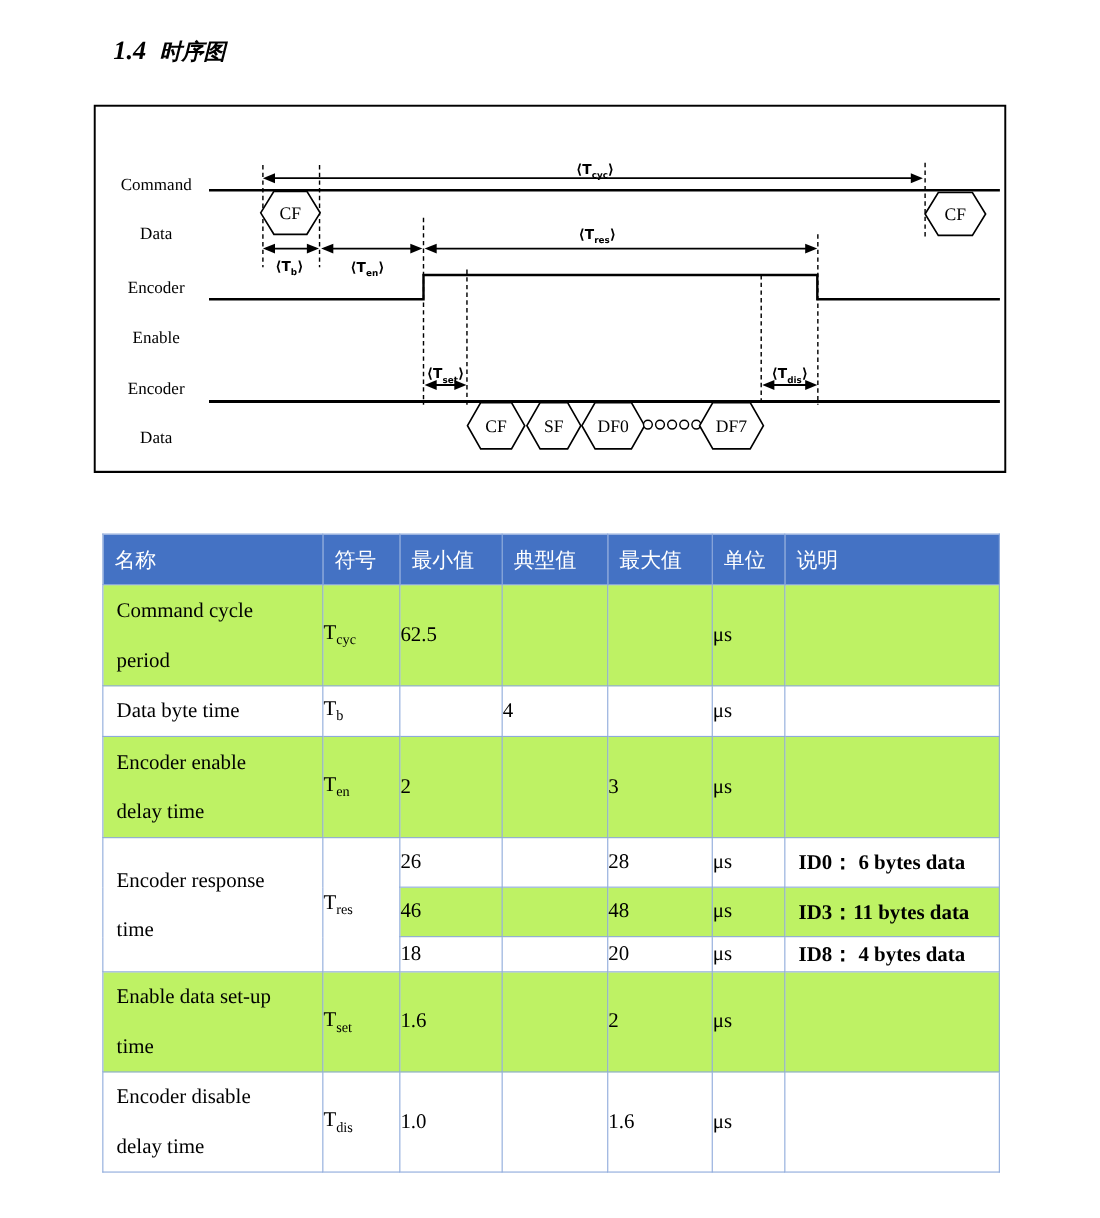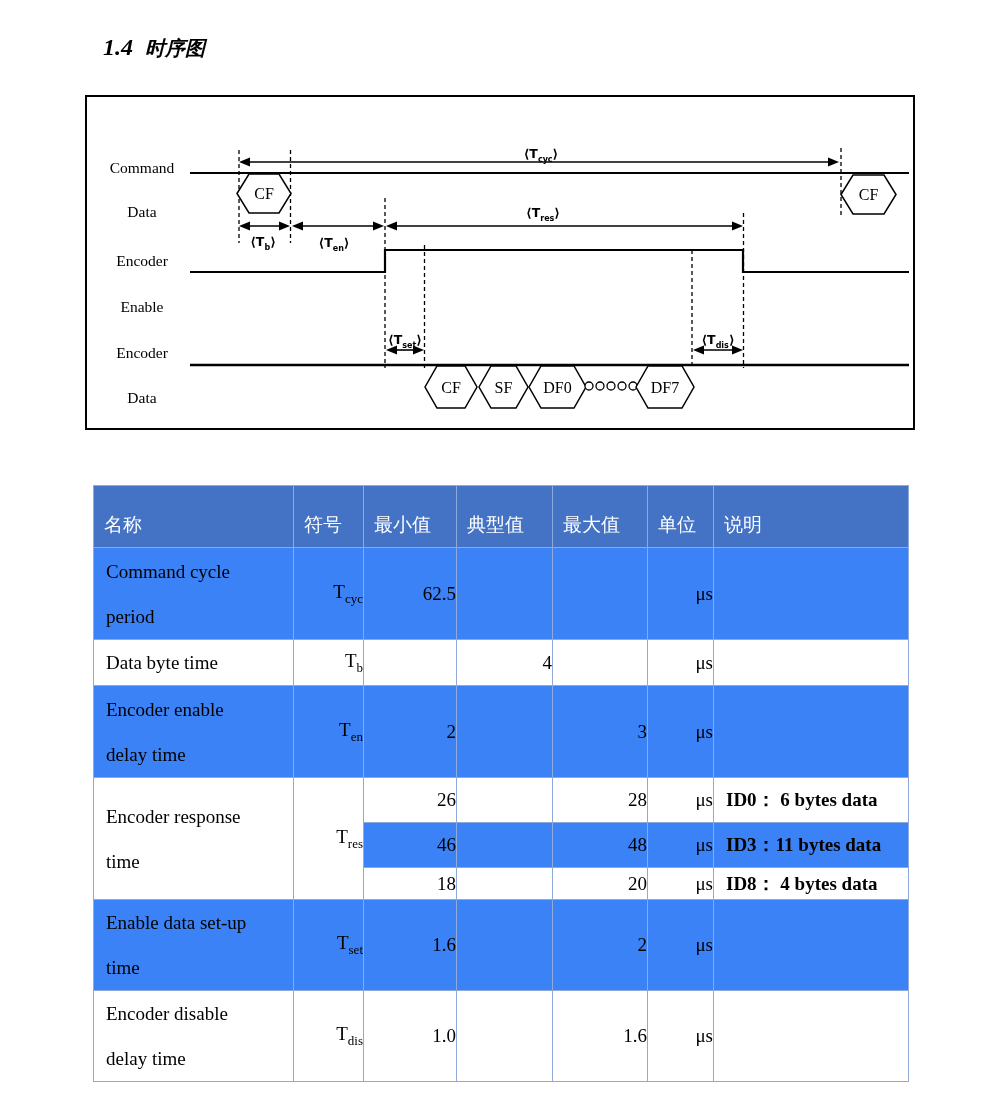"名称" .ttable thead th { padding: 16px 0 0 10px -> 0 0 0 10px }
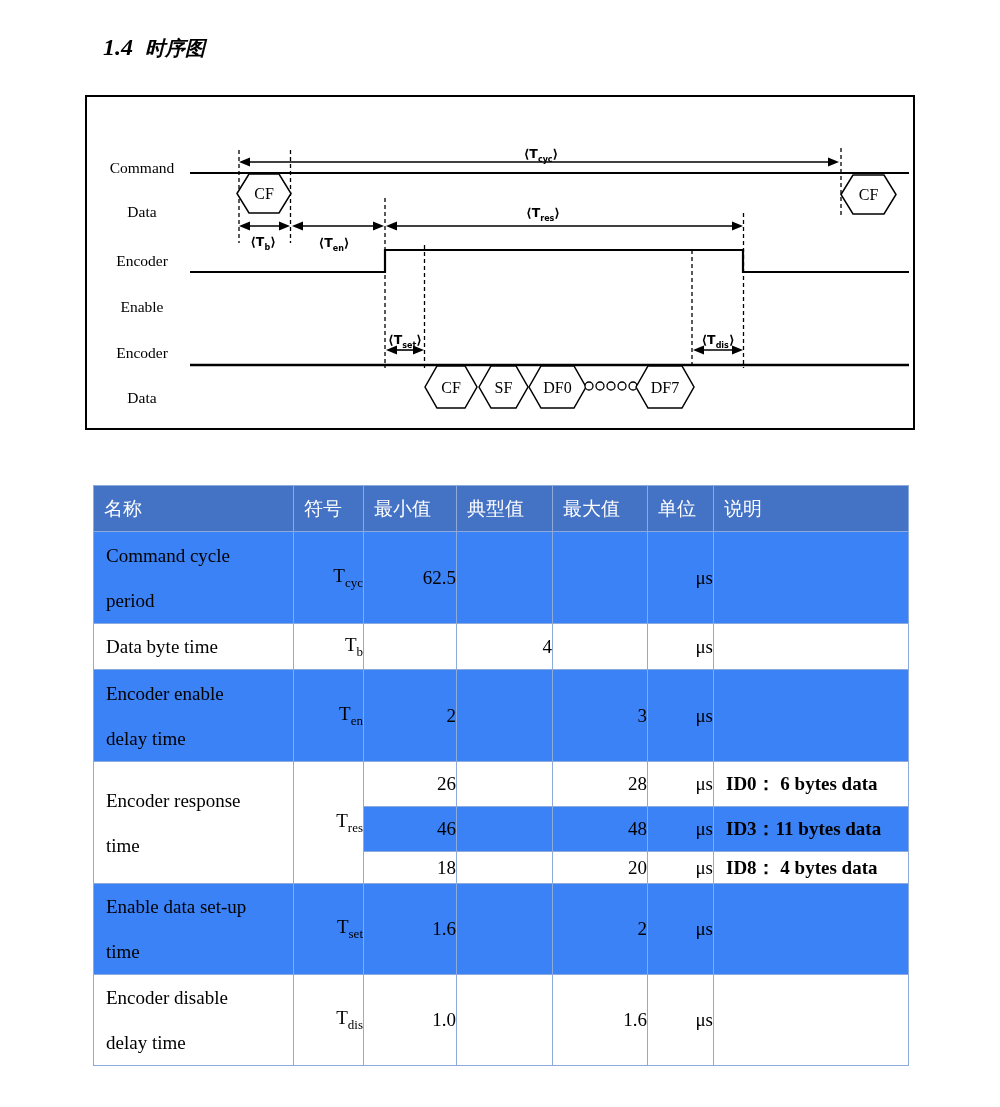"Command cycle period" .ttable tr.alt td,.ttable td.alt { background: #3b82f6 -> #bef264 }
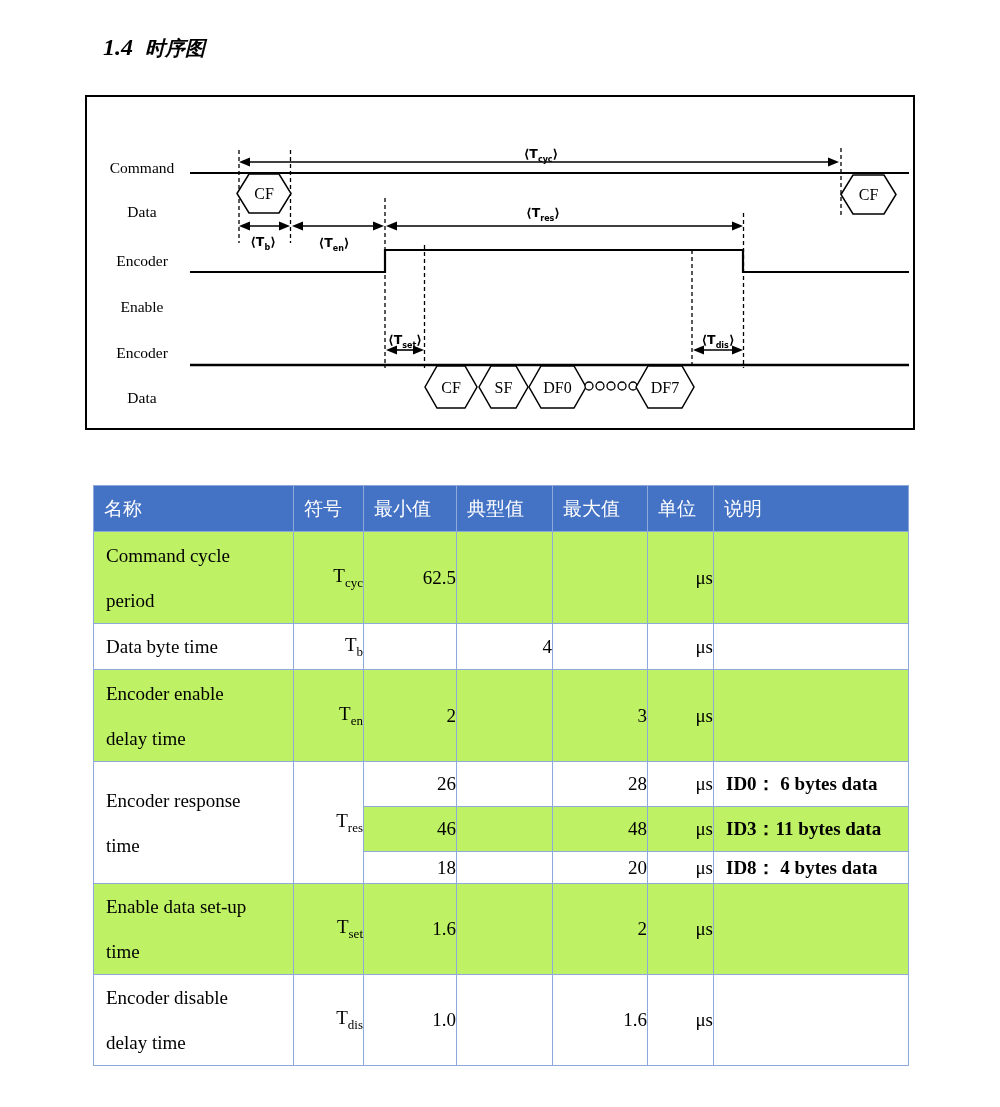"Tcyc" .ttable td { text-align: right -> left }
